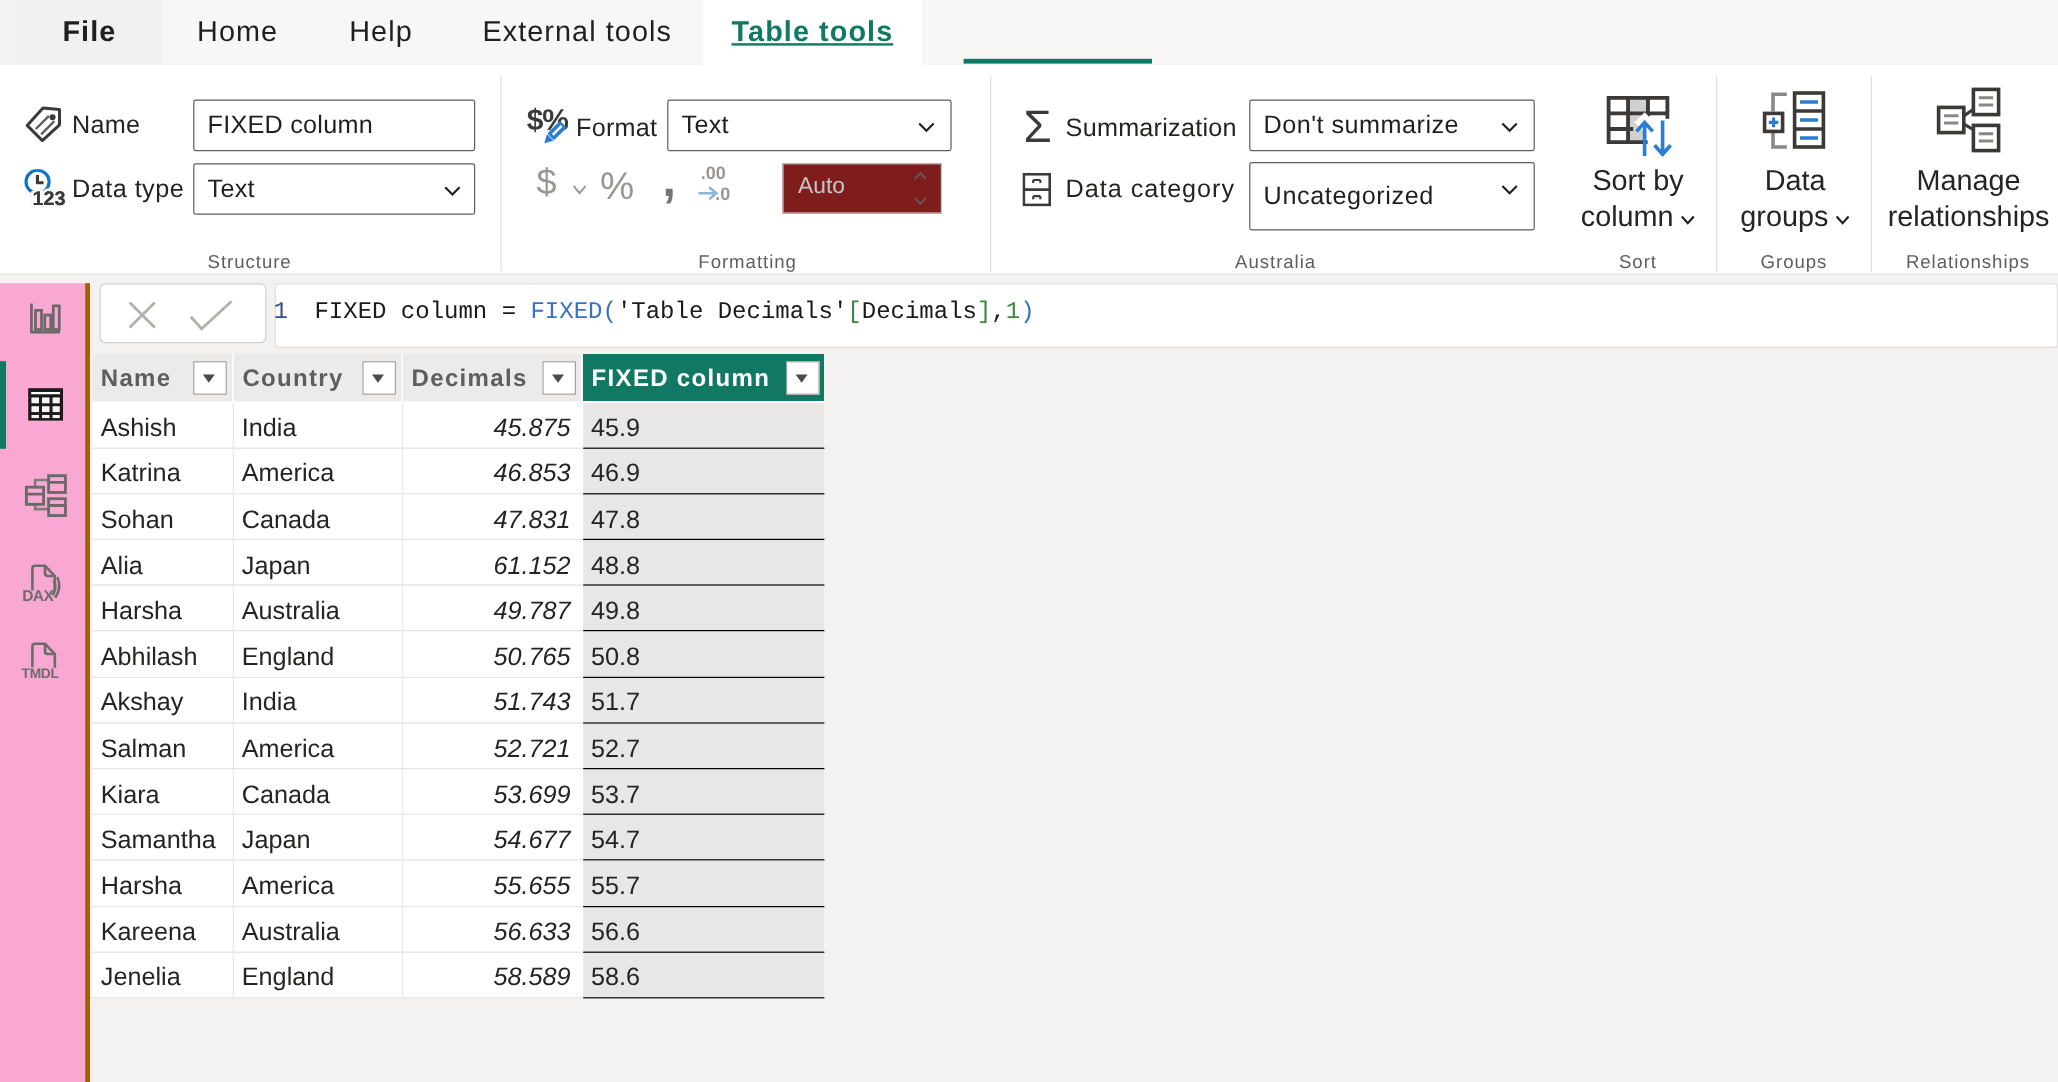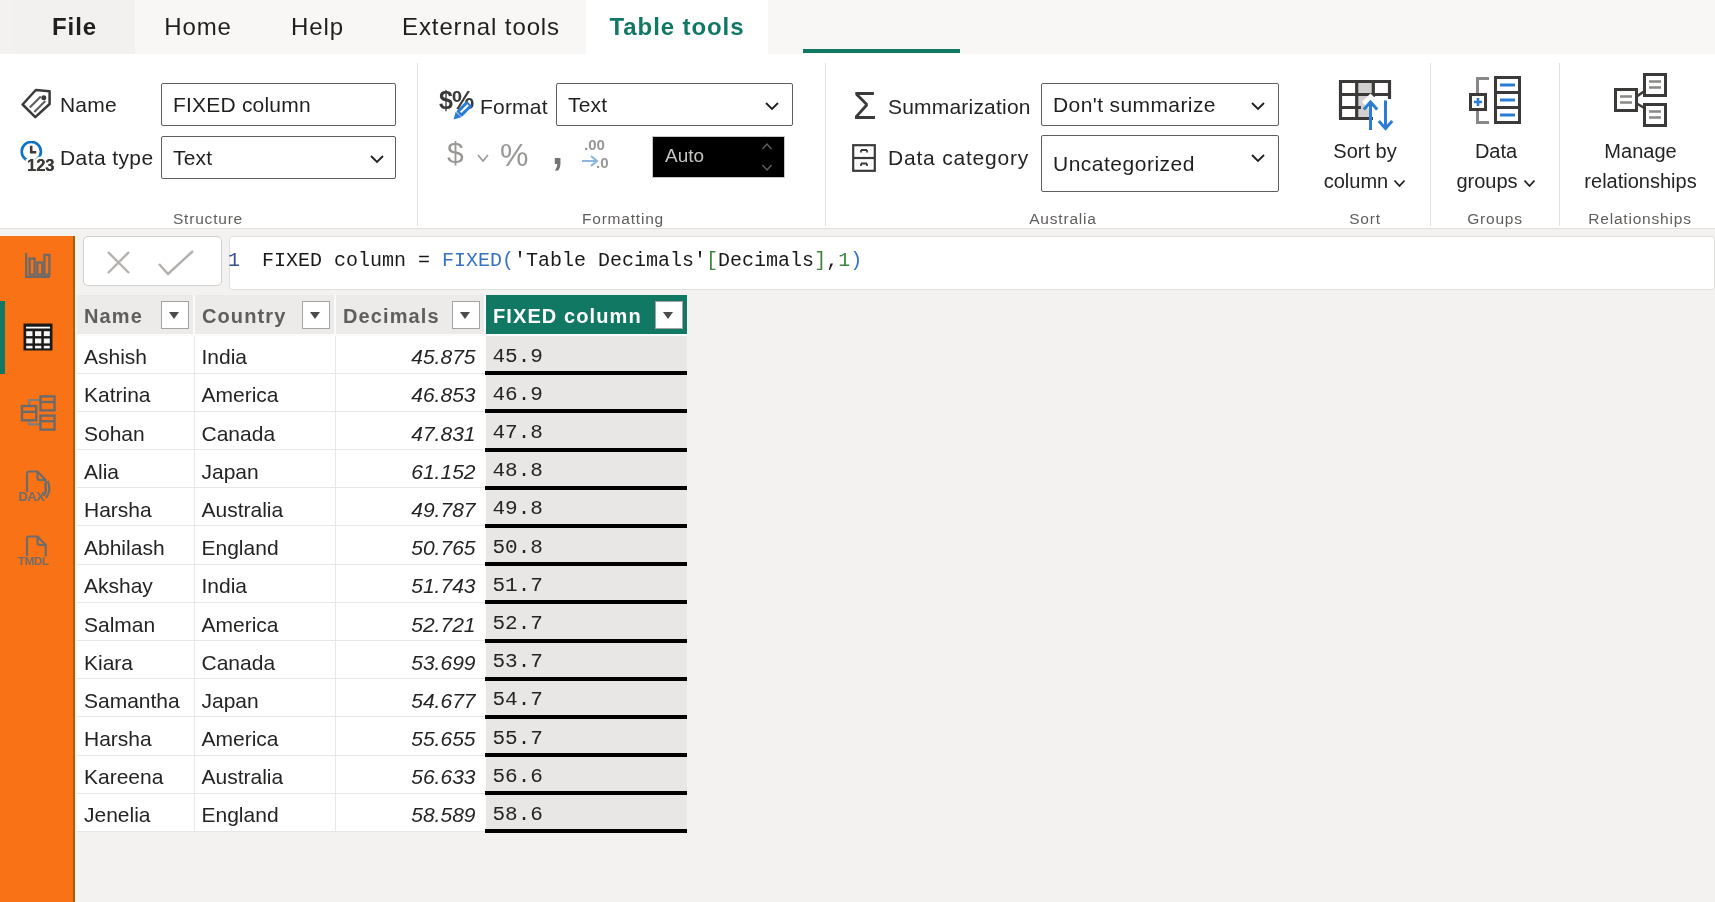"Table tools" .tab.tool { text-decoration: none -> underline }
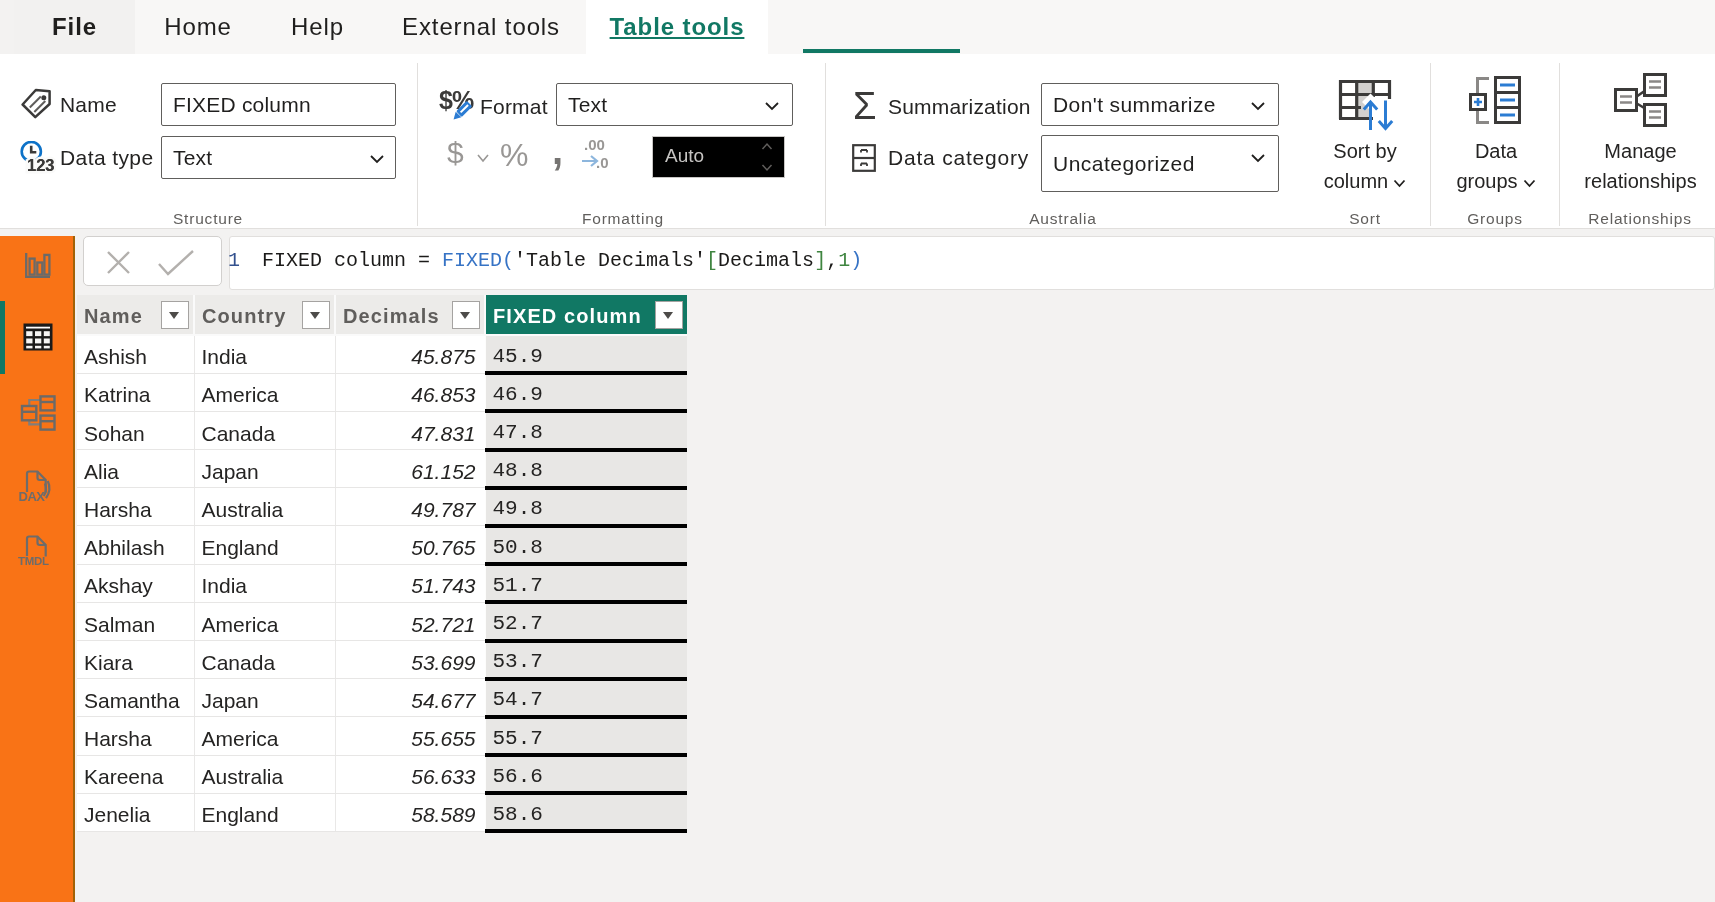"Auto" div.abs { background: #000000 -> #7f1d1d }
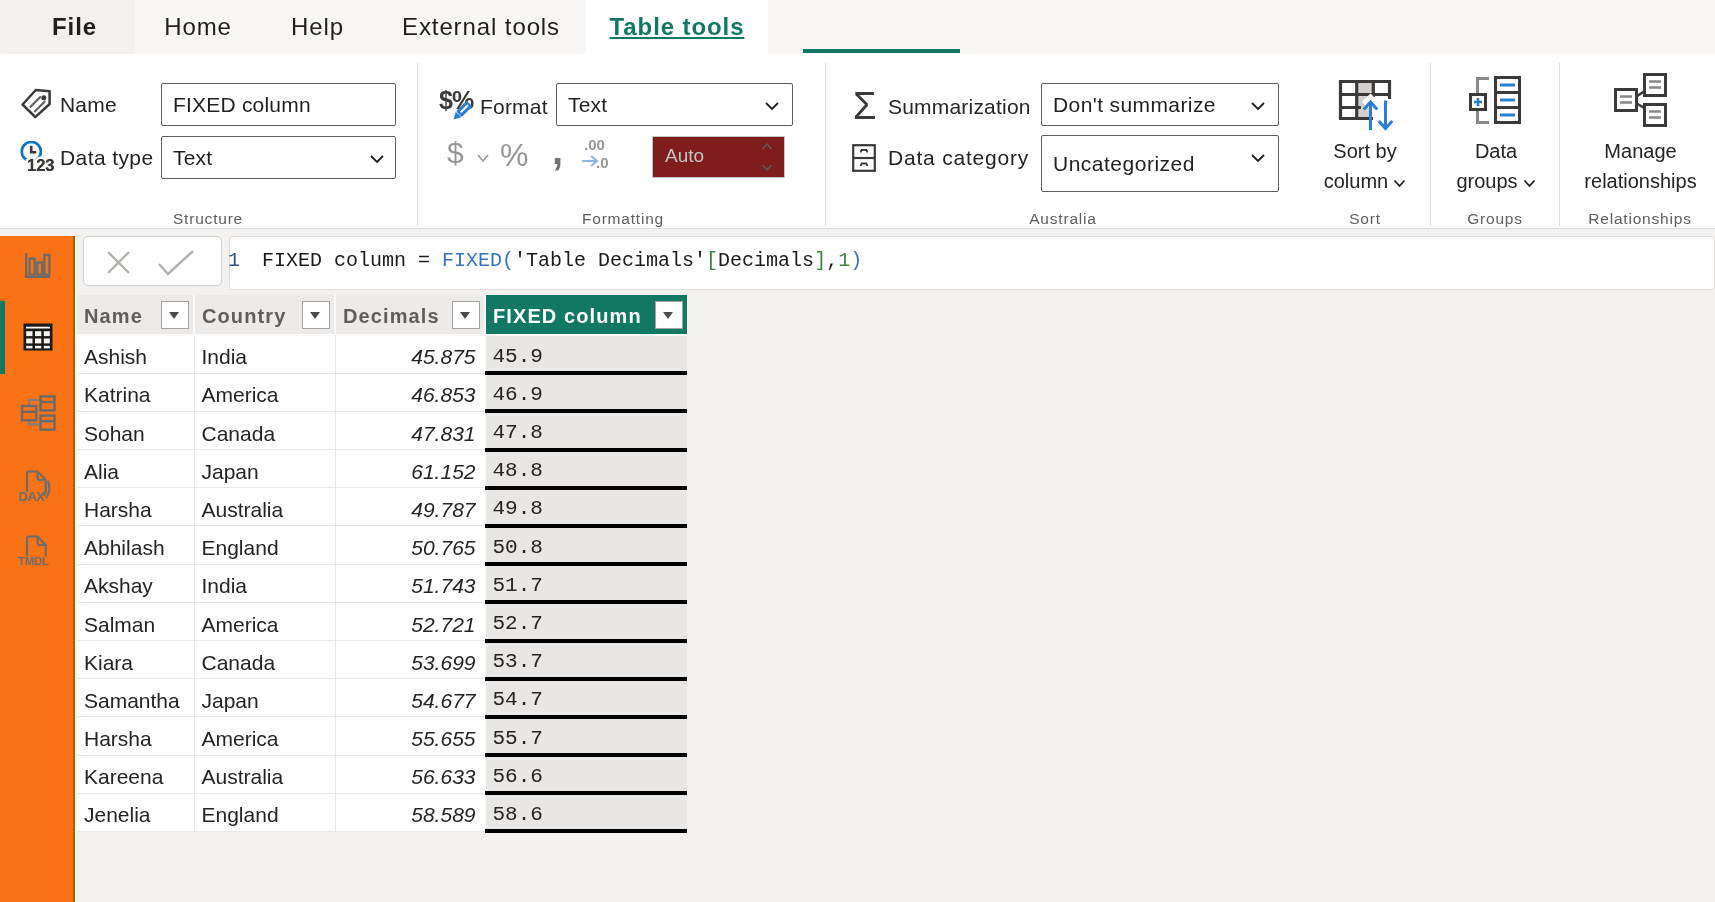"Sort by" .bigbtn { font-size: 20px -> 24px }
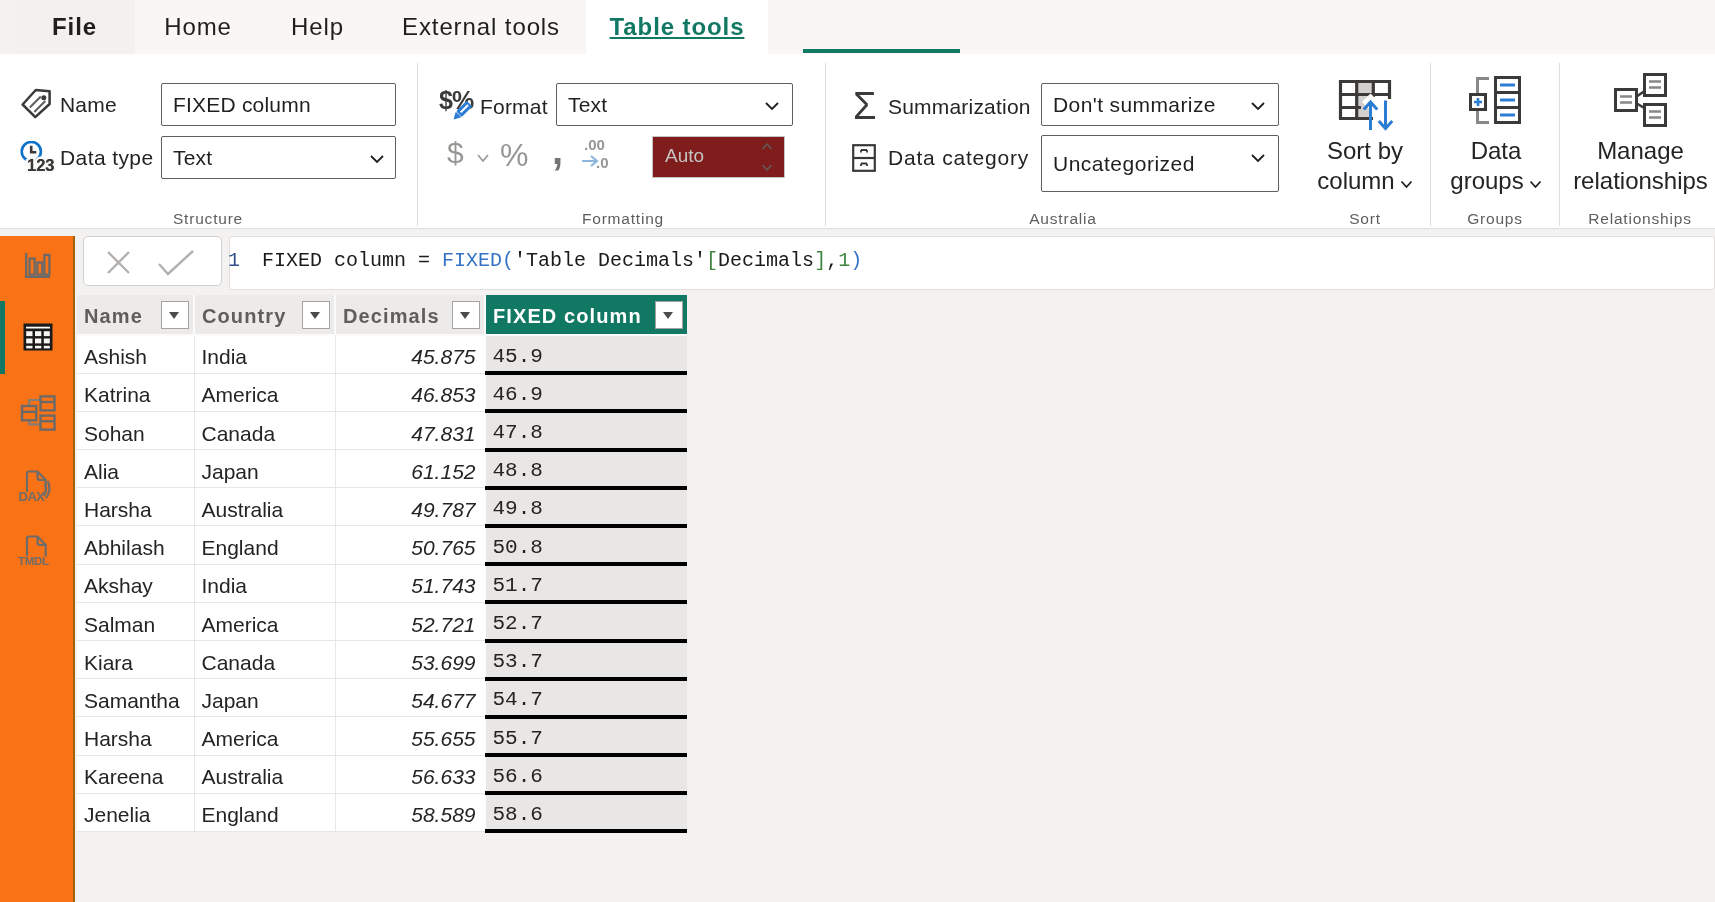"45.9" td.fixedc { border-bottom: 4px solid #000000 -> 1px solid #000000; font-family: Liberation Mono, monospace -> none }
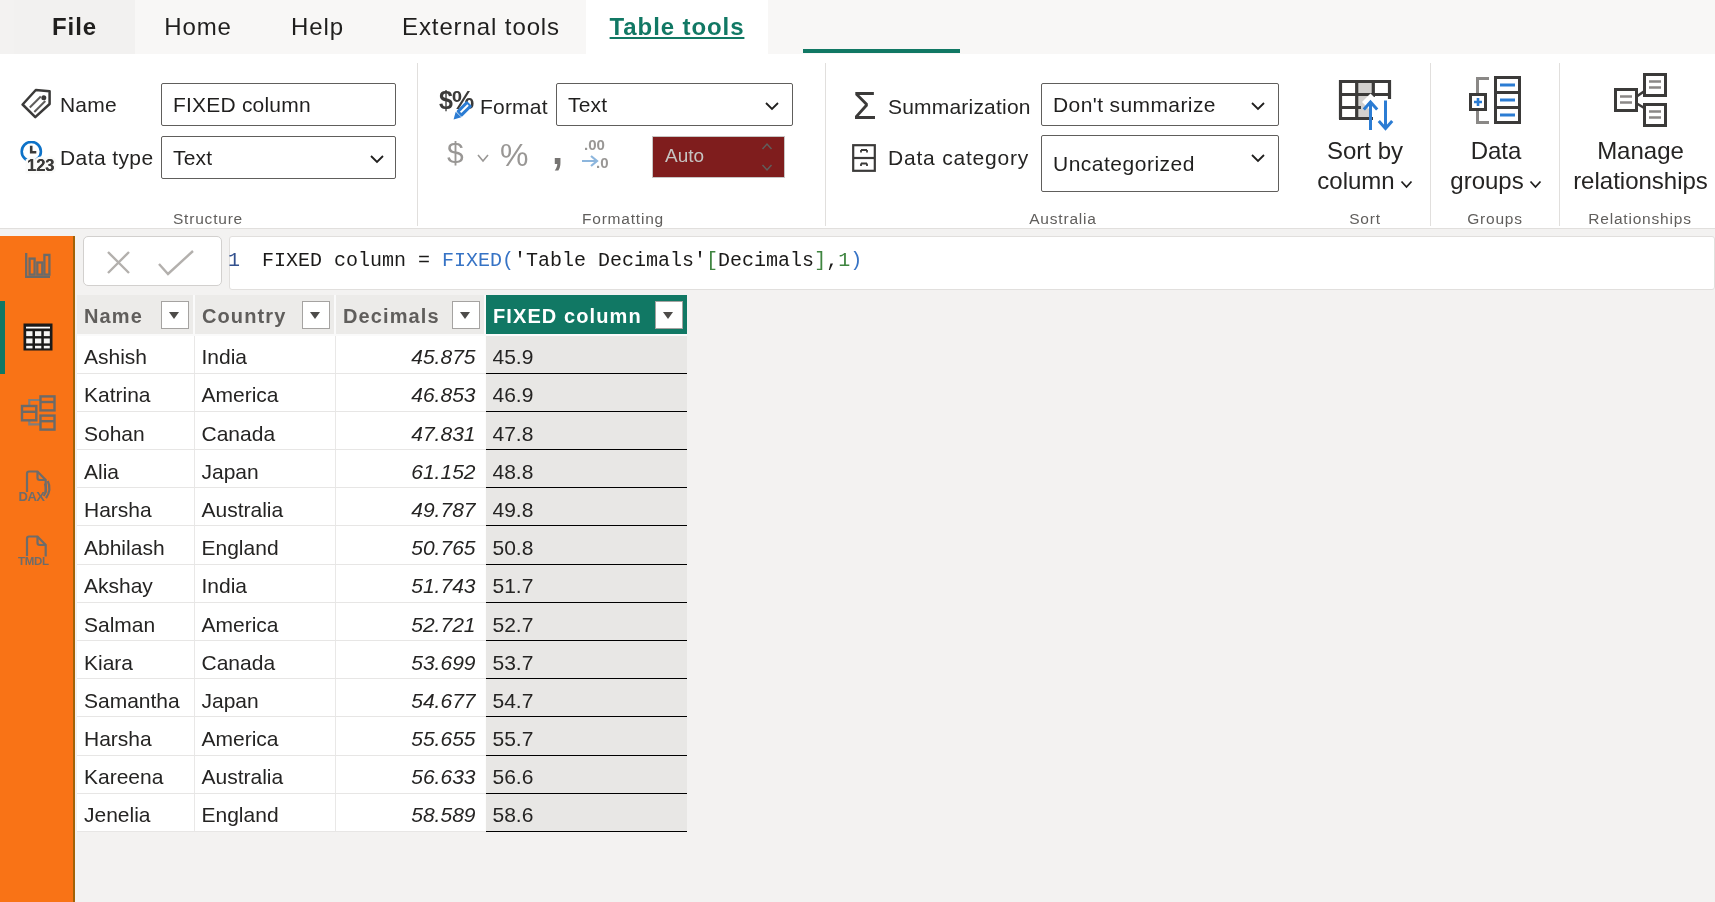"DAX" #rail { background: #f97316 -> #f9a8d4; border-right: 2px solid #a16207 -> 4px solid #a16207 }
